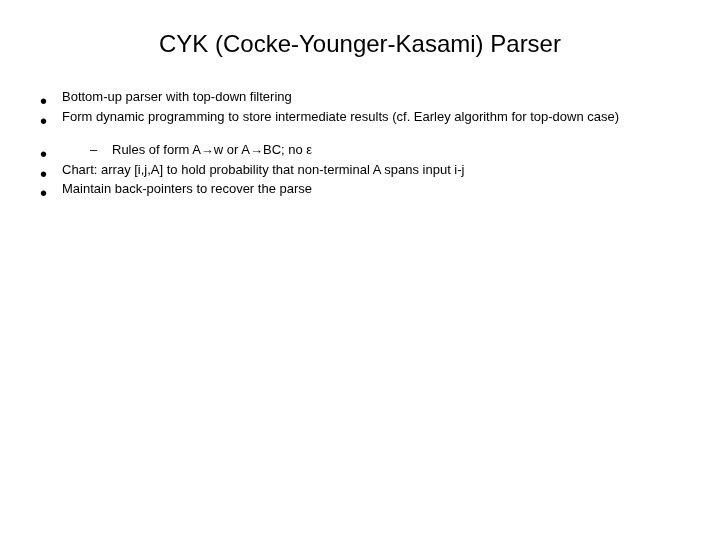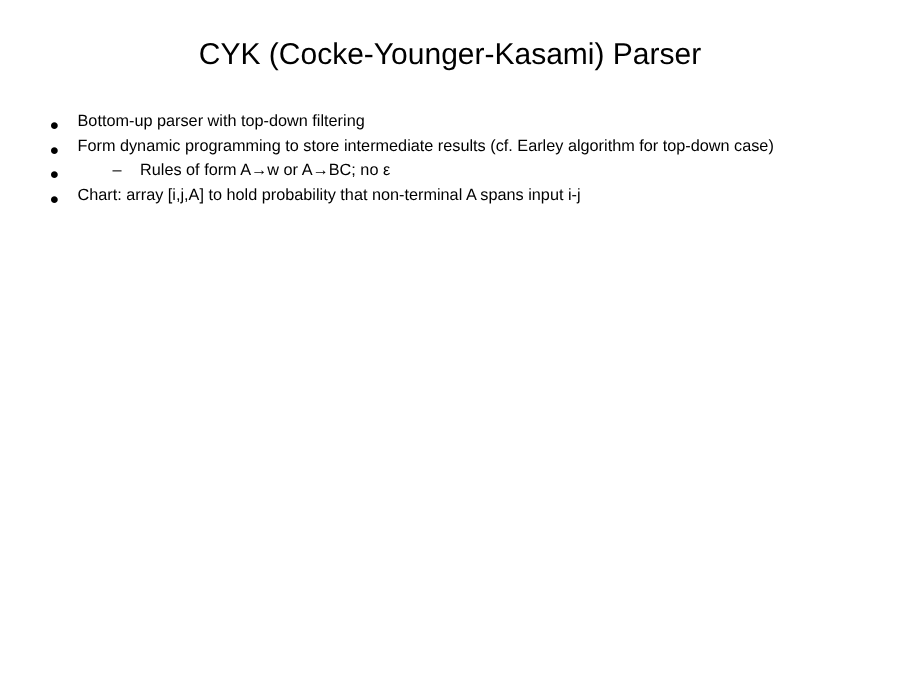"Rules of form A→w or" ul.inner { margin: 2px 0 2px 0 -> 16px 0 2px 0 }
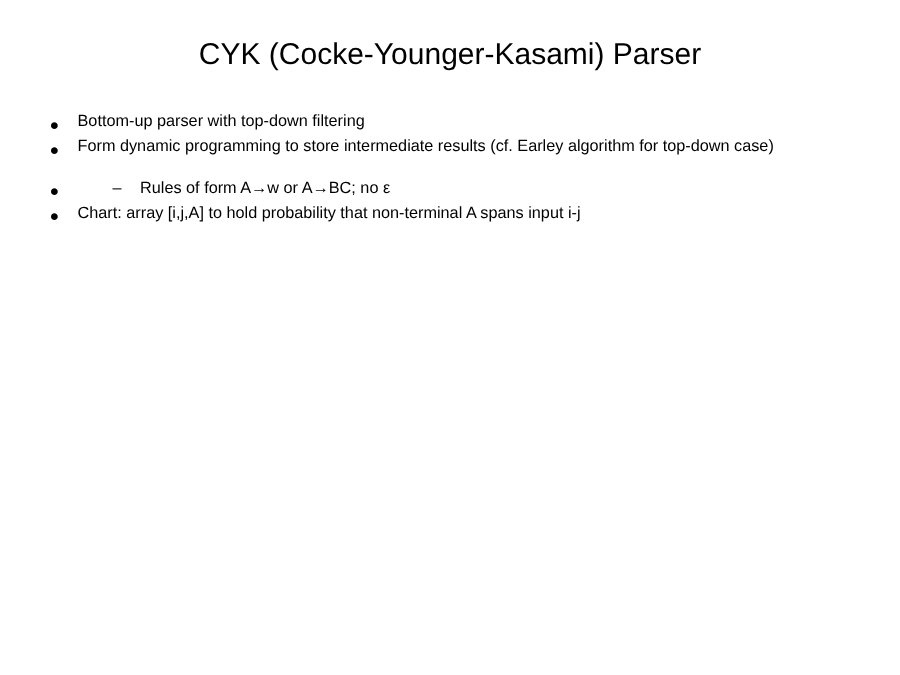"Maintain back-pointers to recover the" li { html: none -> <li> <span>Maintain back-pointers to recover the parse</span> </li> }
